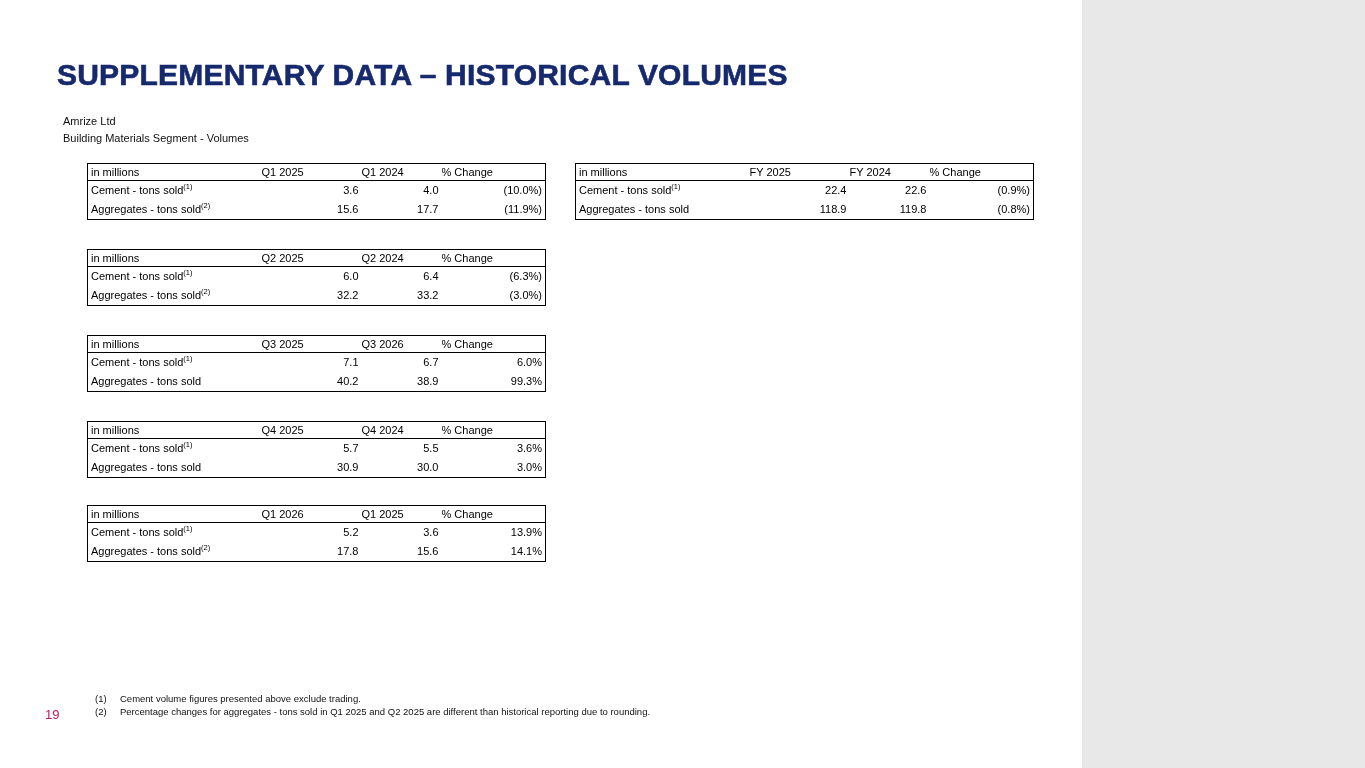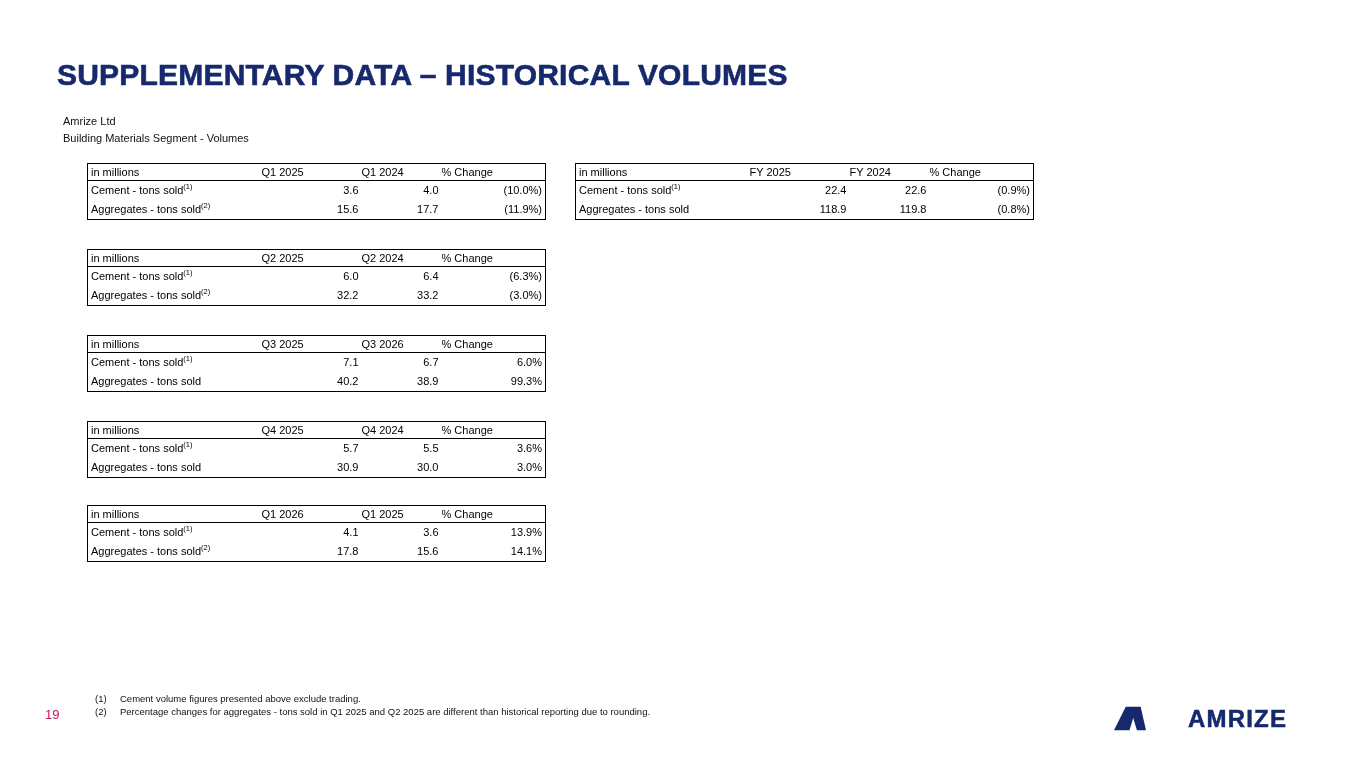"SUPPLEMENTARY DATA – HISTORICAL VOLUMES" .slide { width: 1365px -> 1082px }
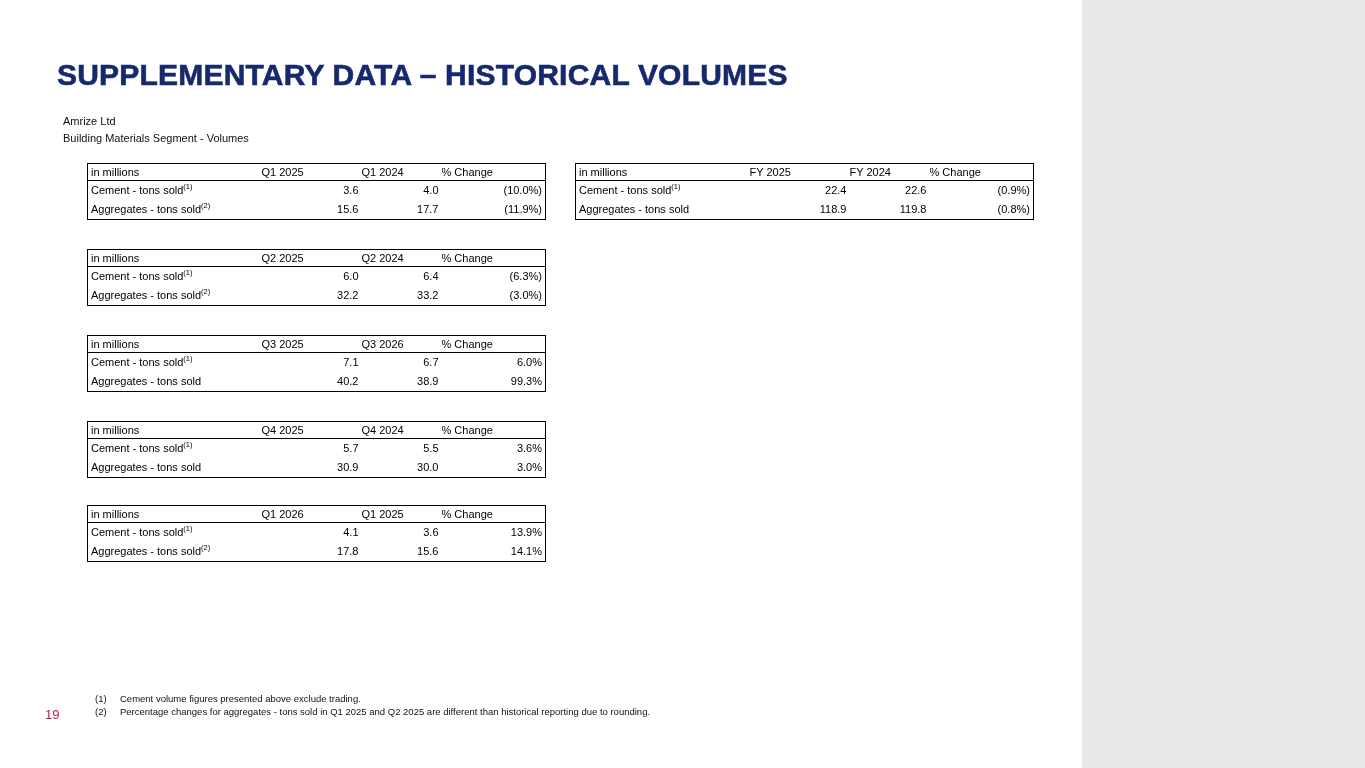"4.1" td.num { text: 4.1 -> 5.2 }
